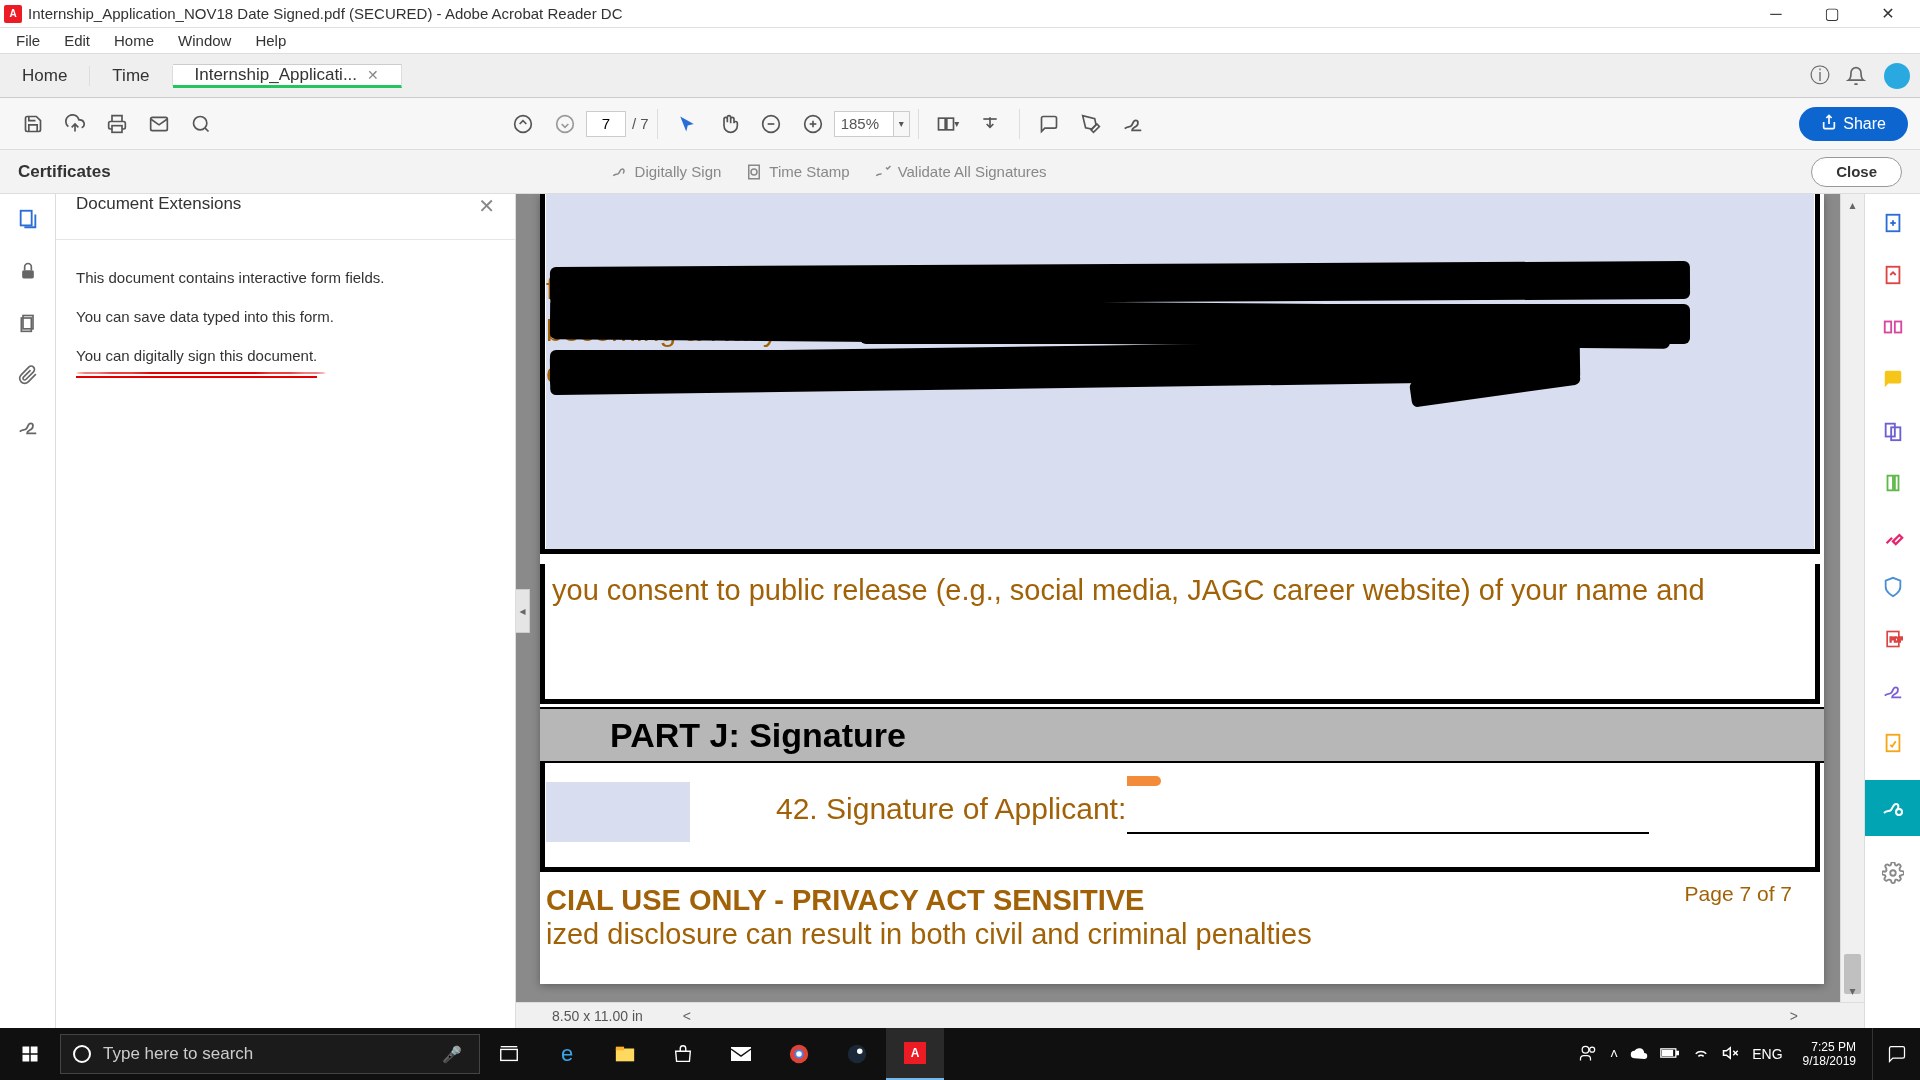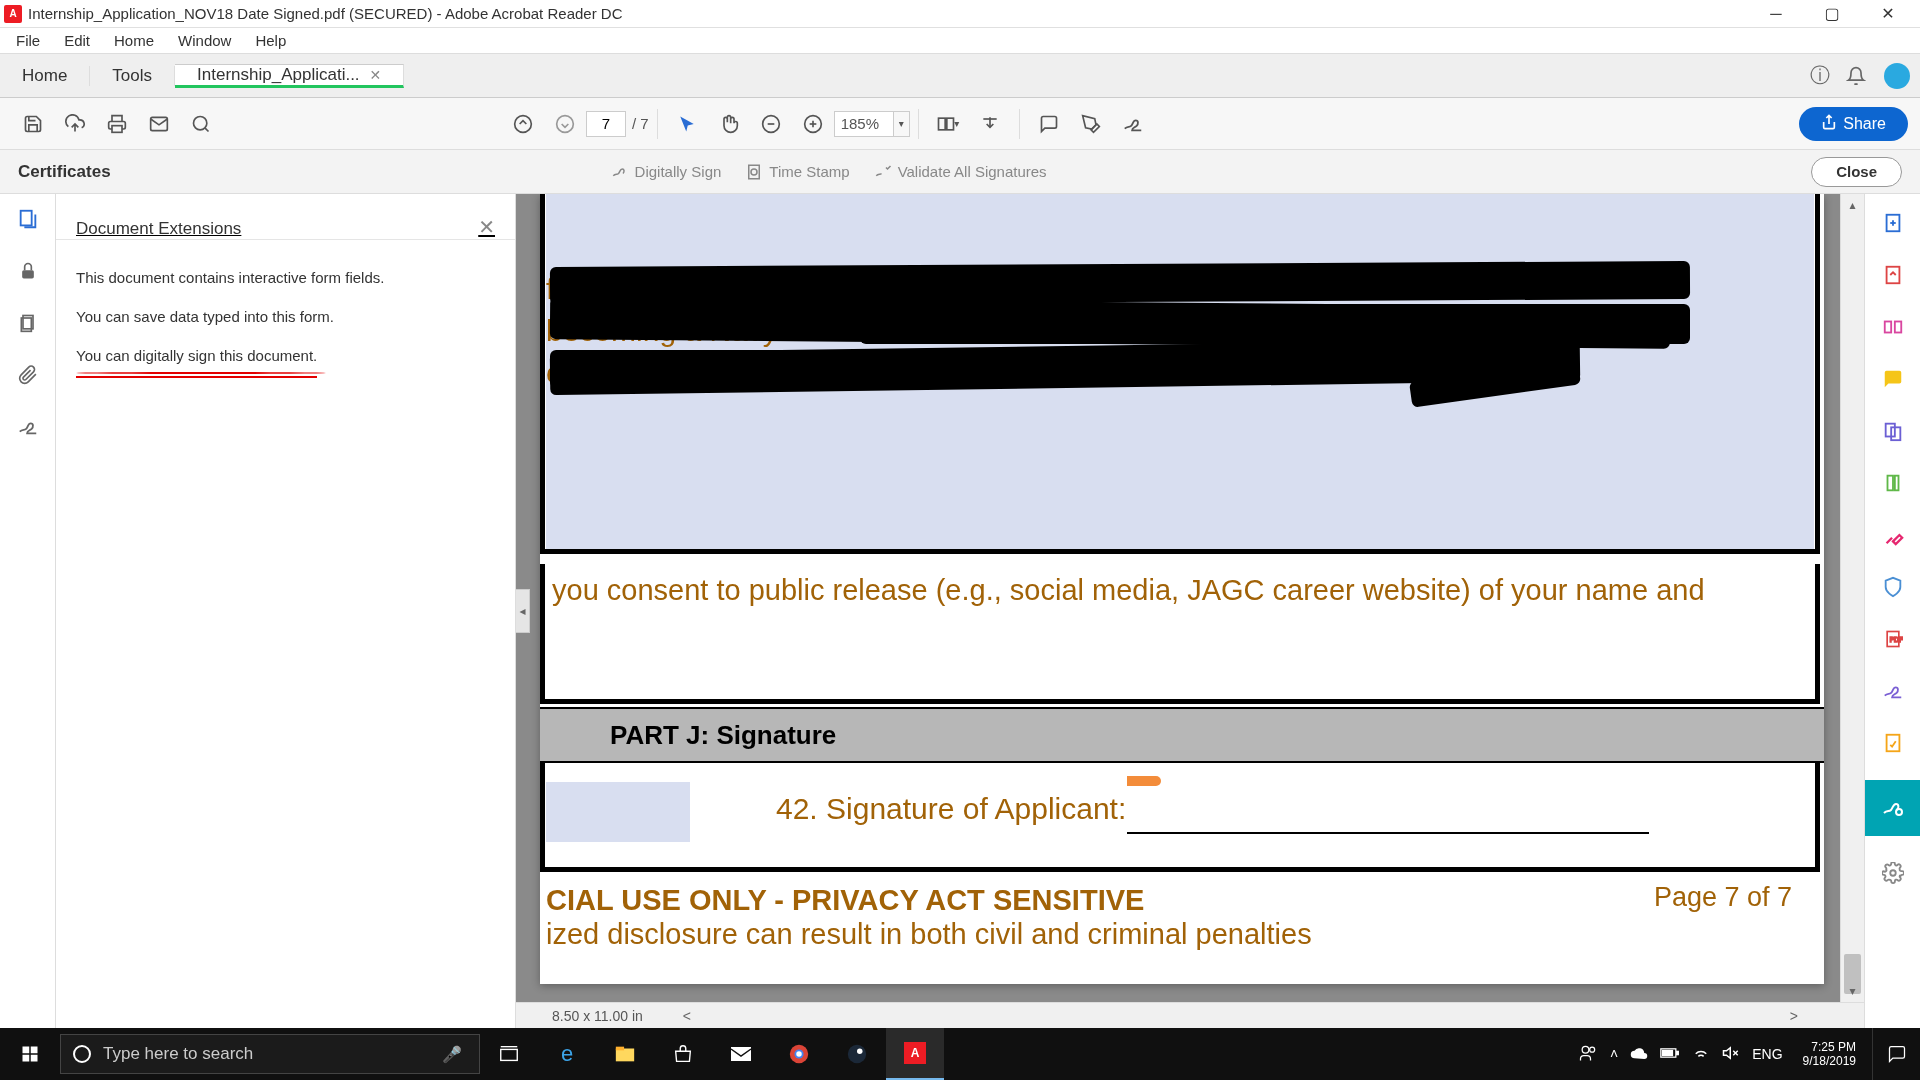"Tools" div.tab { text: Tools -> Time }
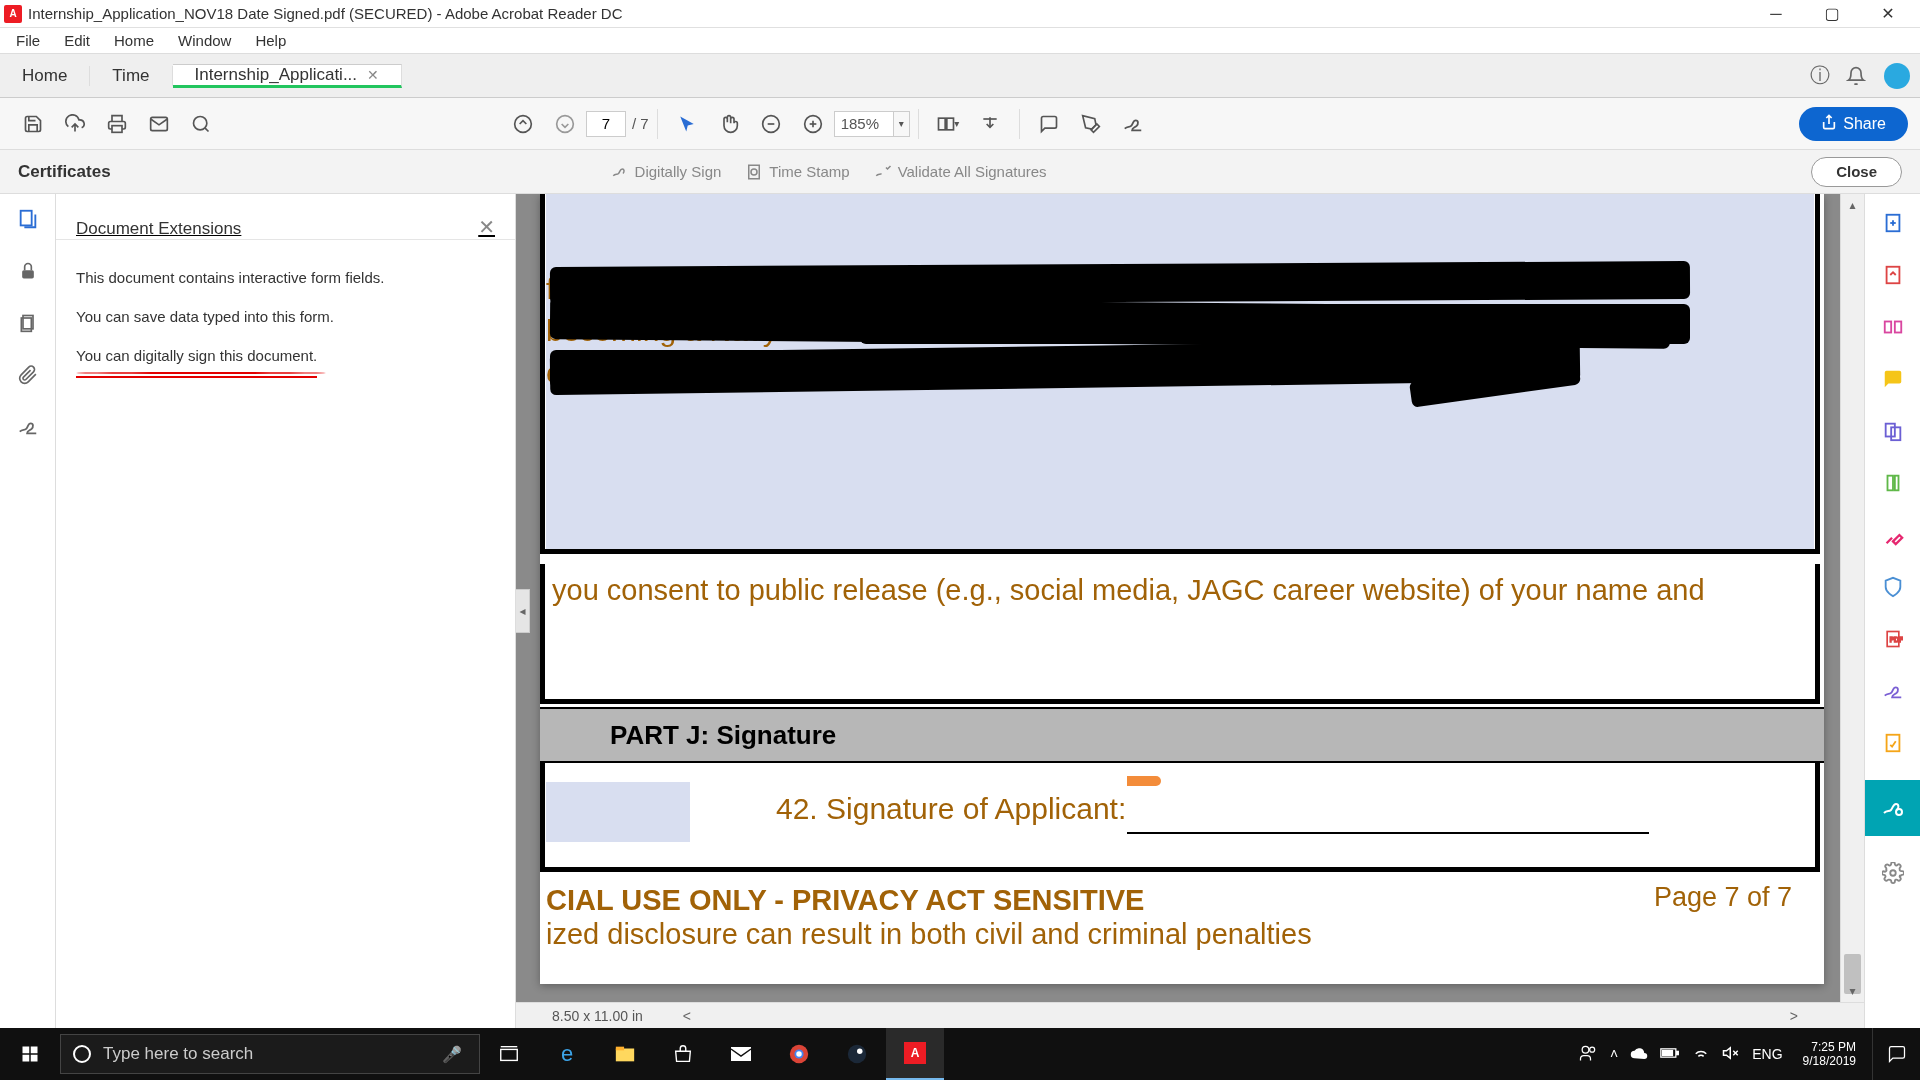"Document Extensions" .sidepanel .sphead { align-items: flex-end -> flex-start; text-decoration: underline -> none }
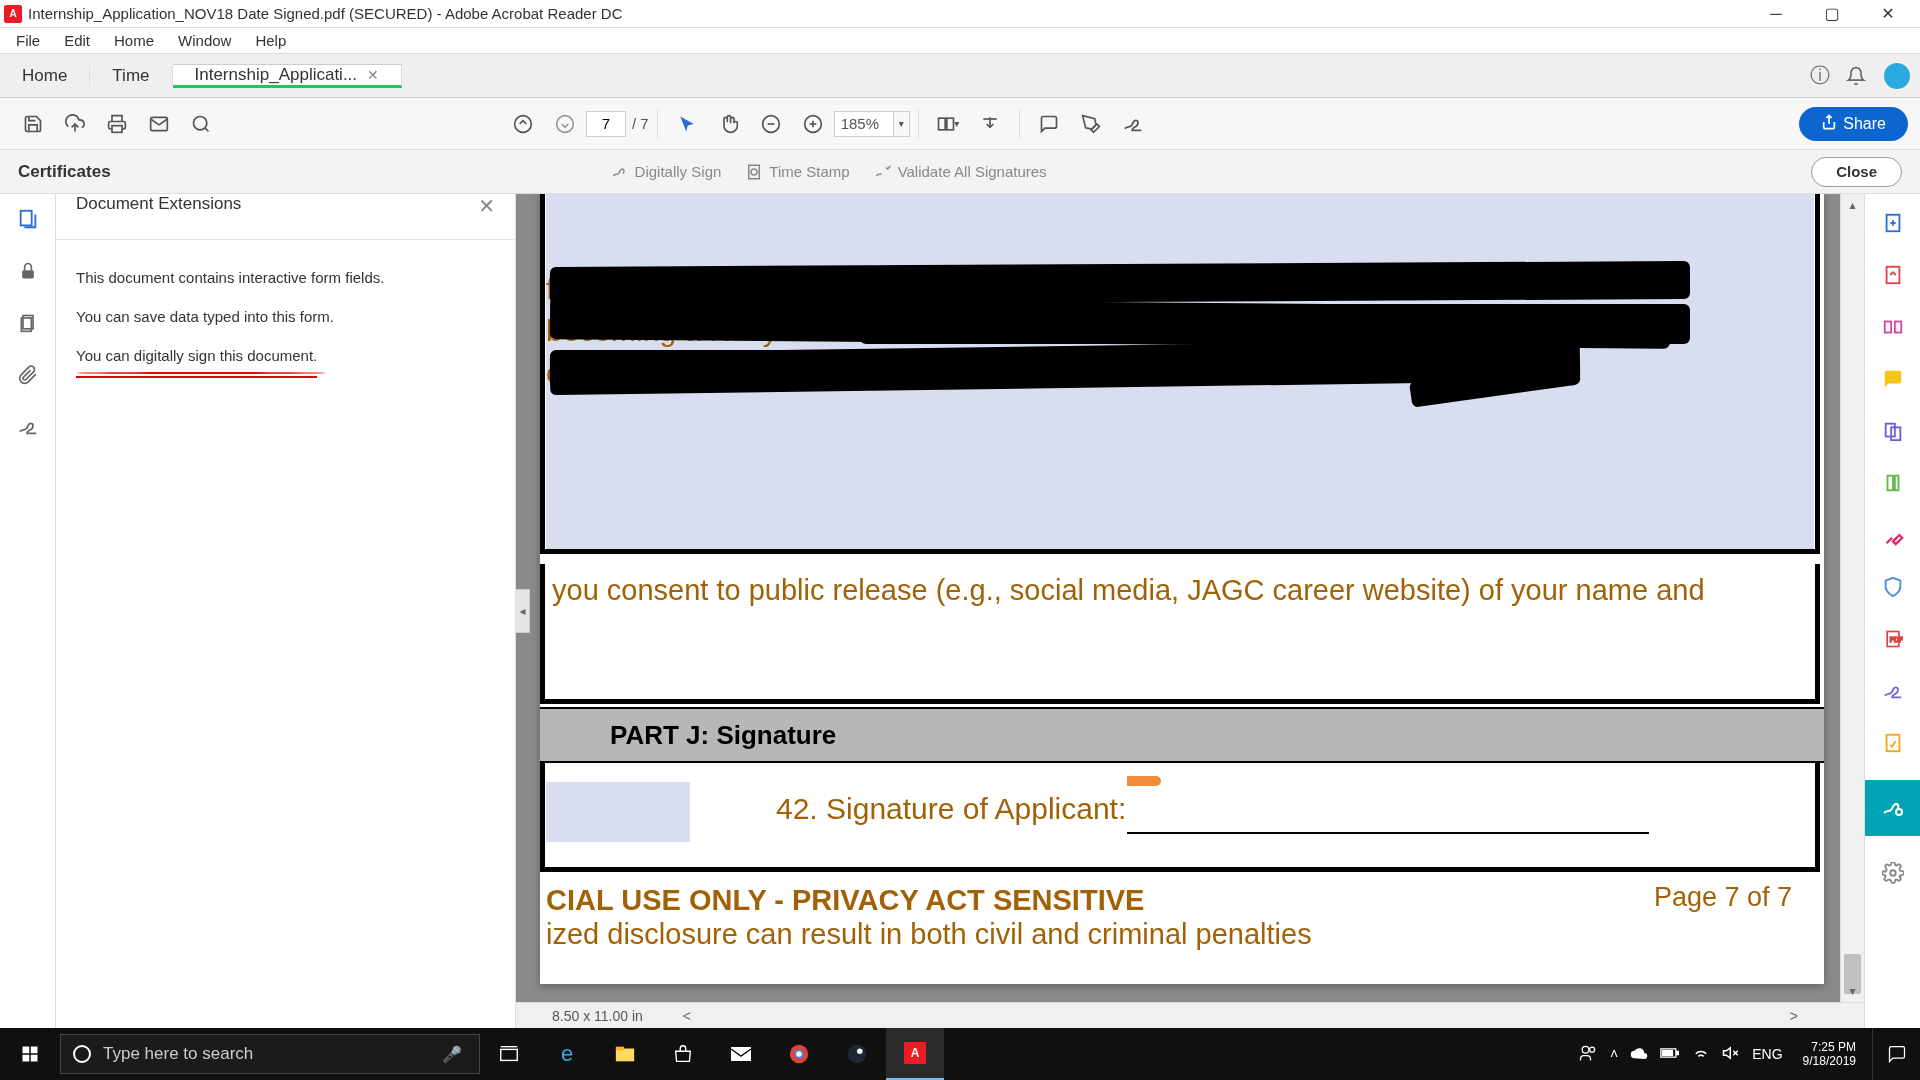"PART J: Signature" .part-j { font-size: 26px -> 34px }
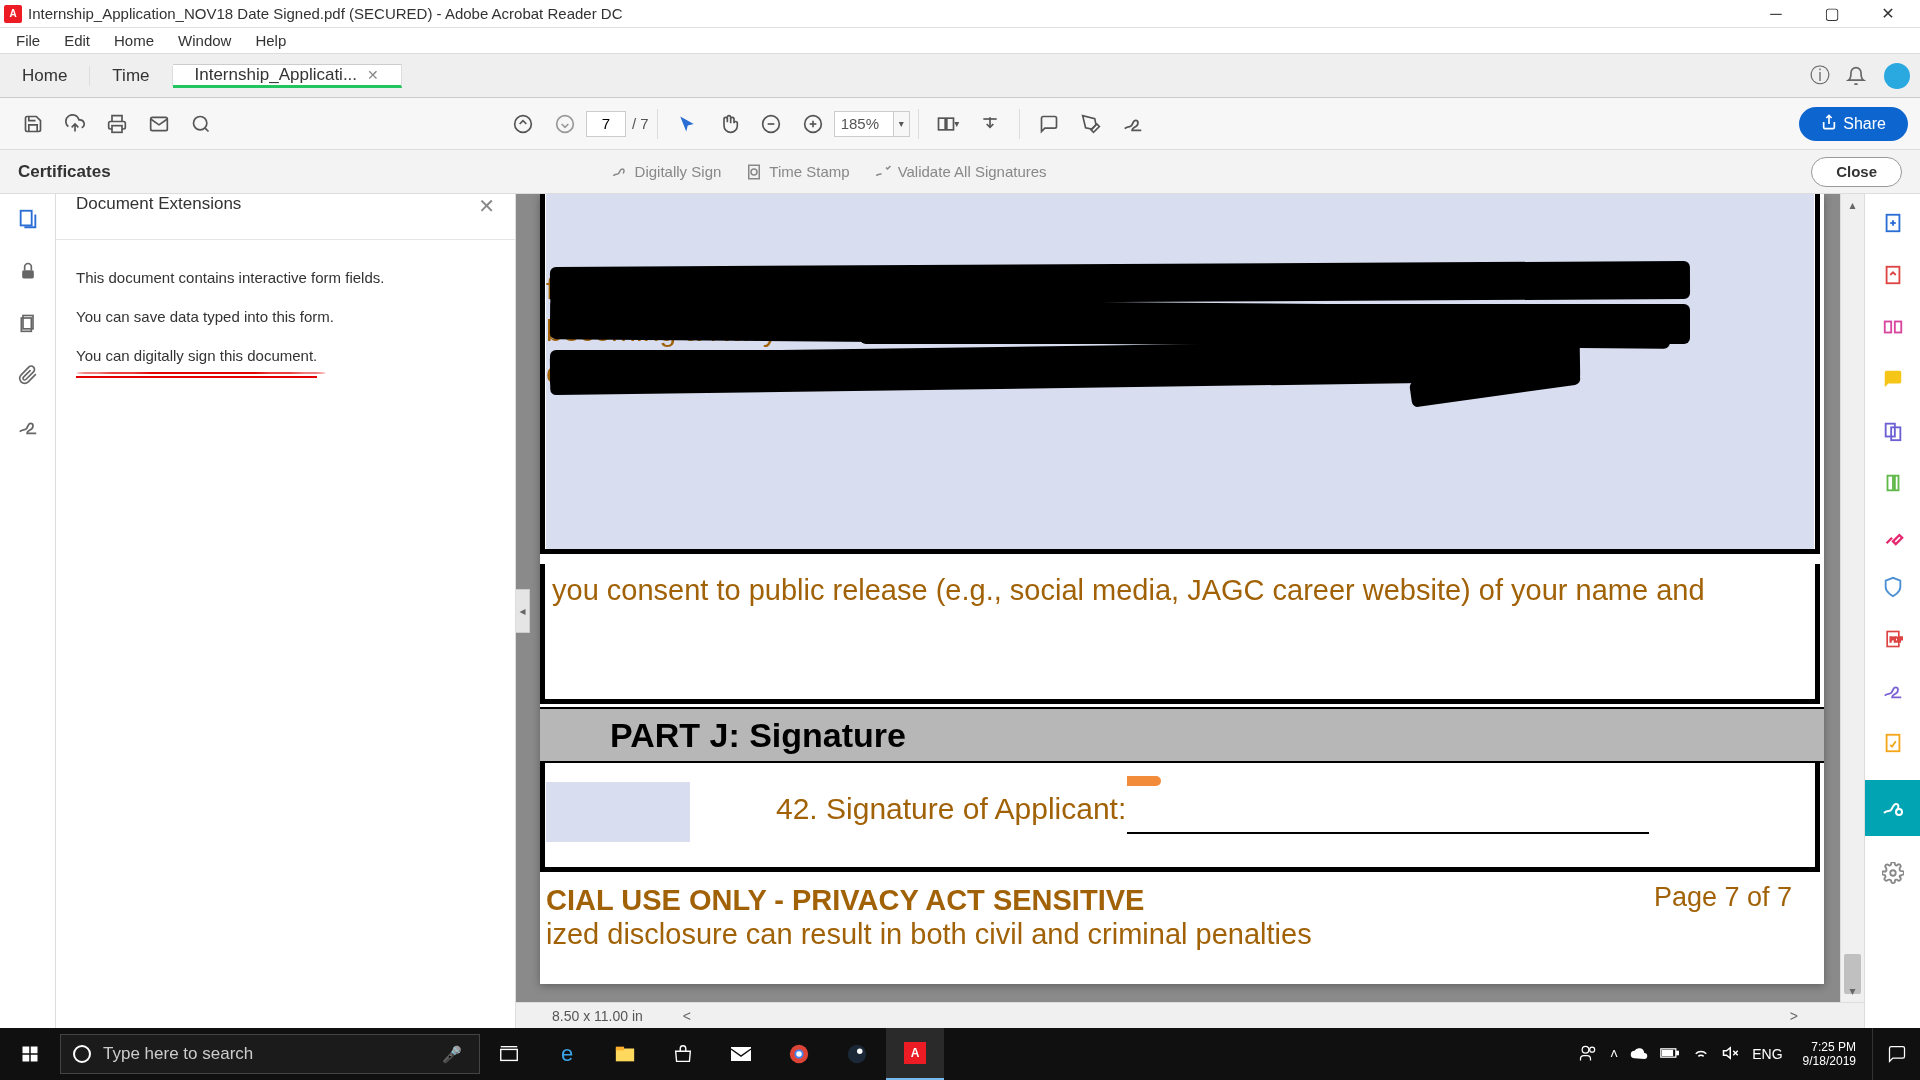"Page 7 of 7" div.doctext { font-size: 27px -> 21px }
